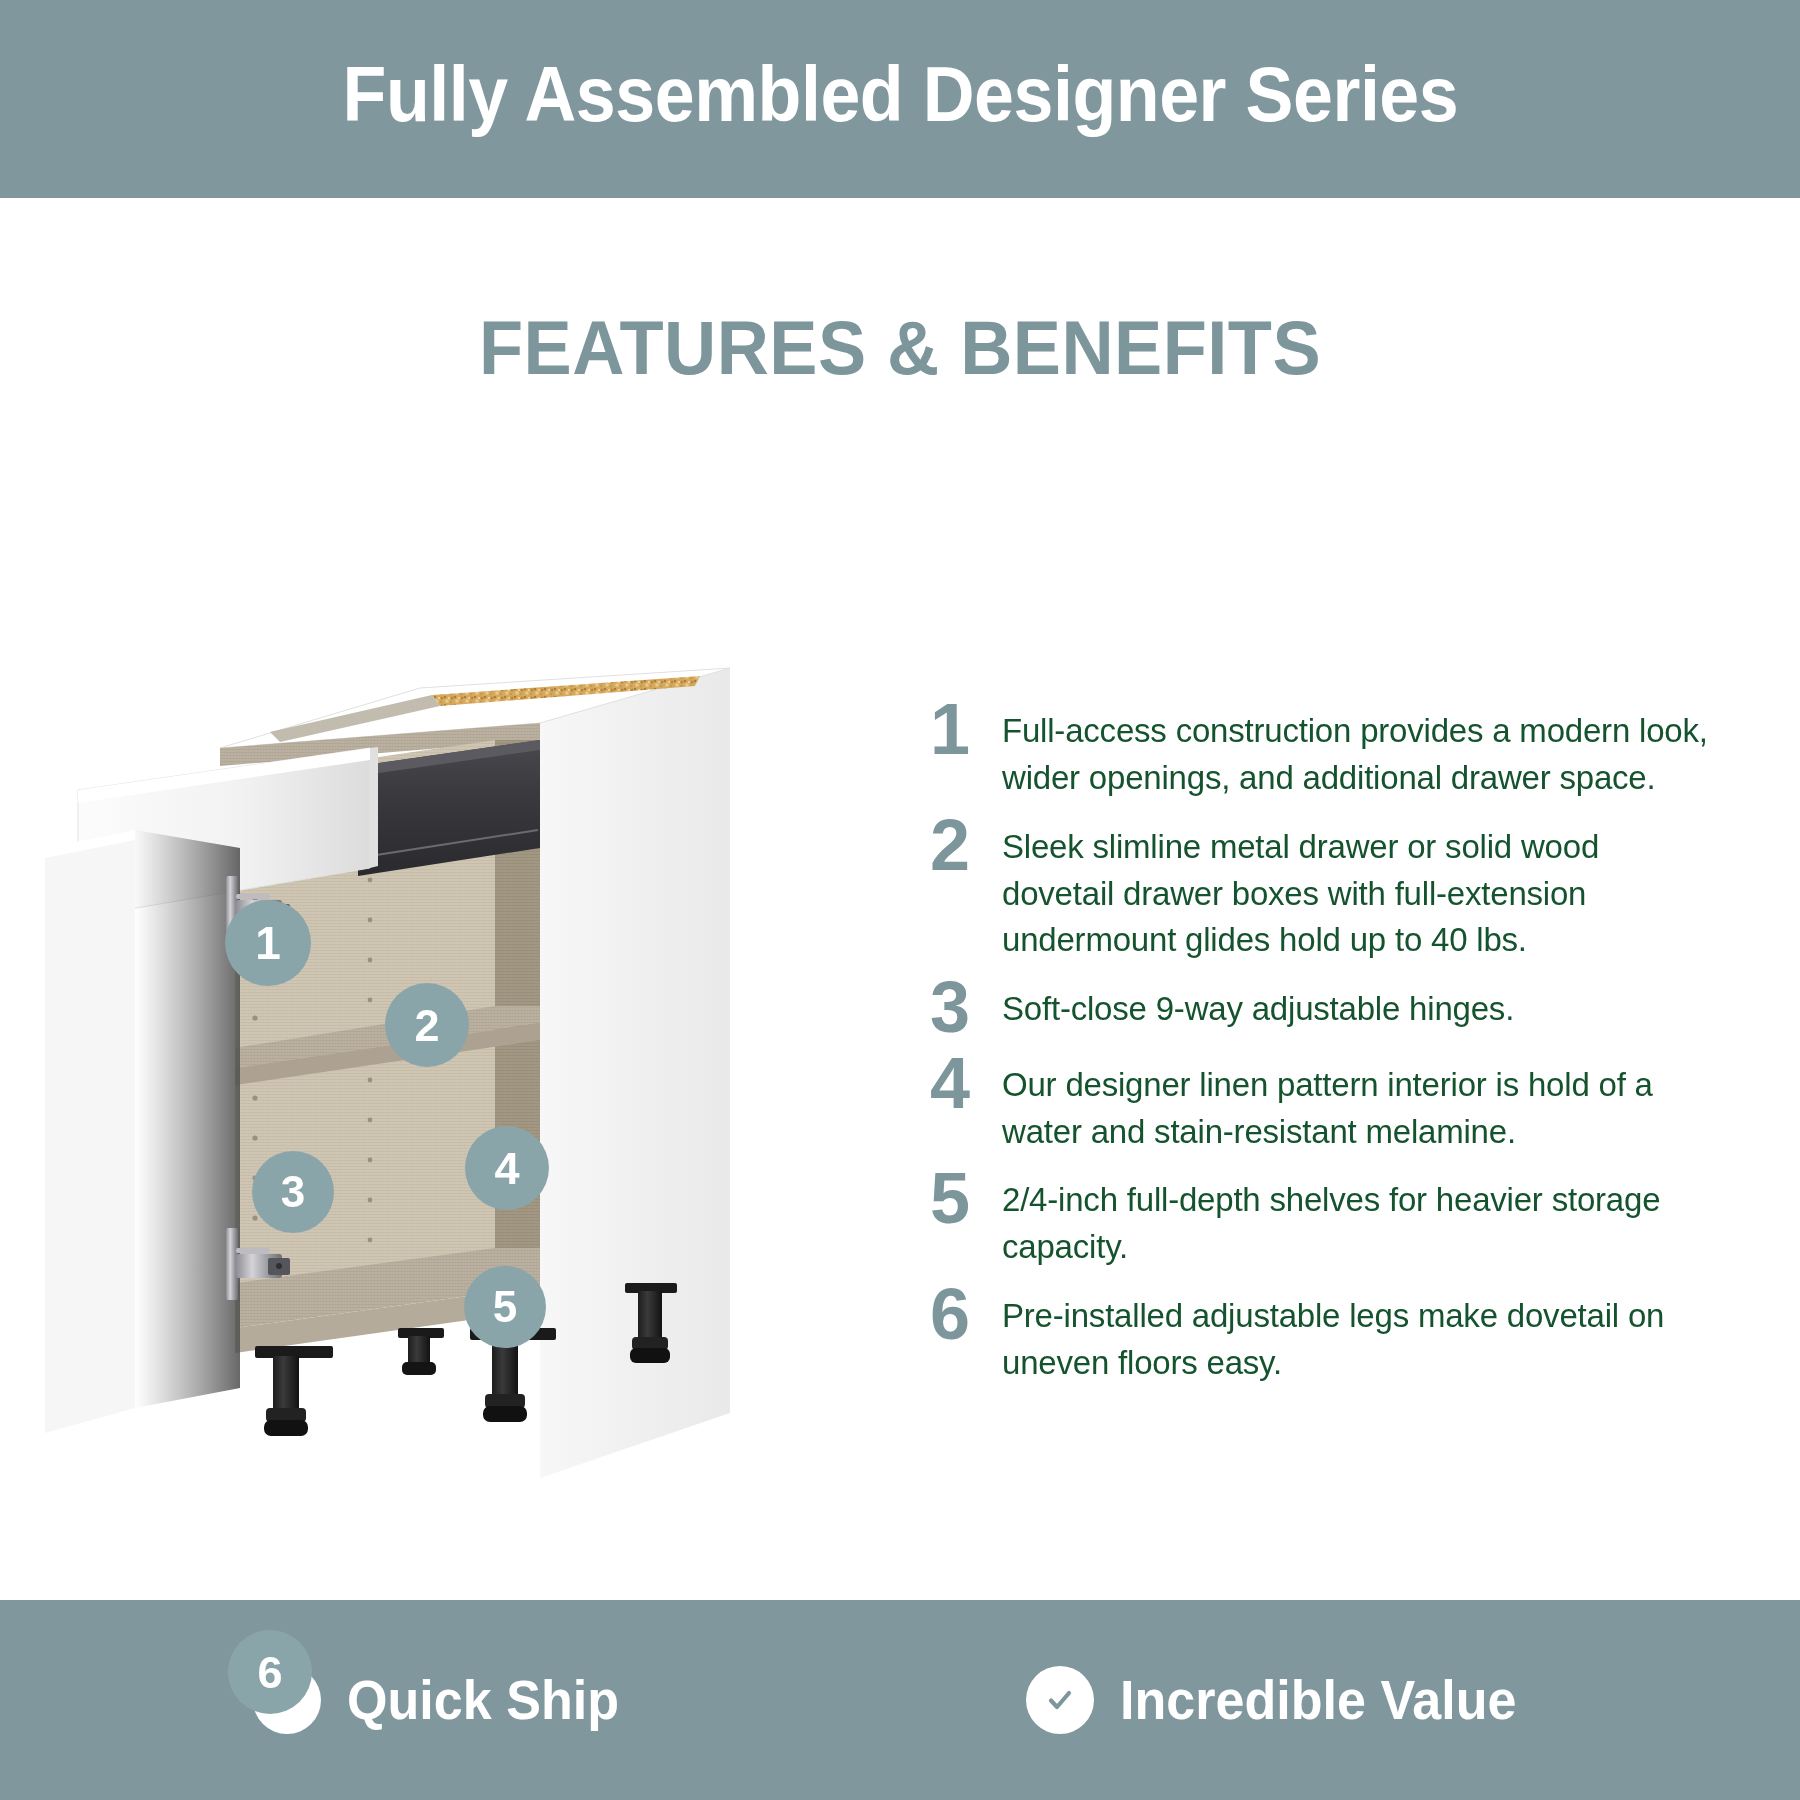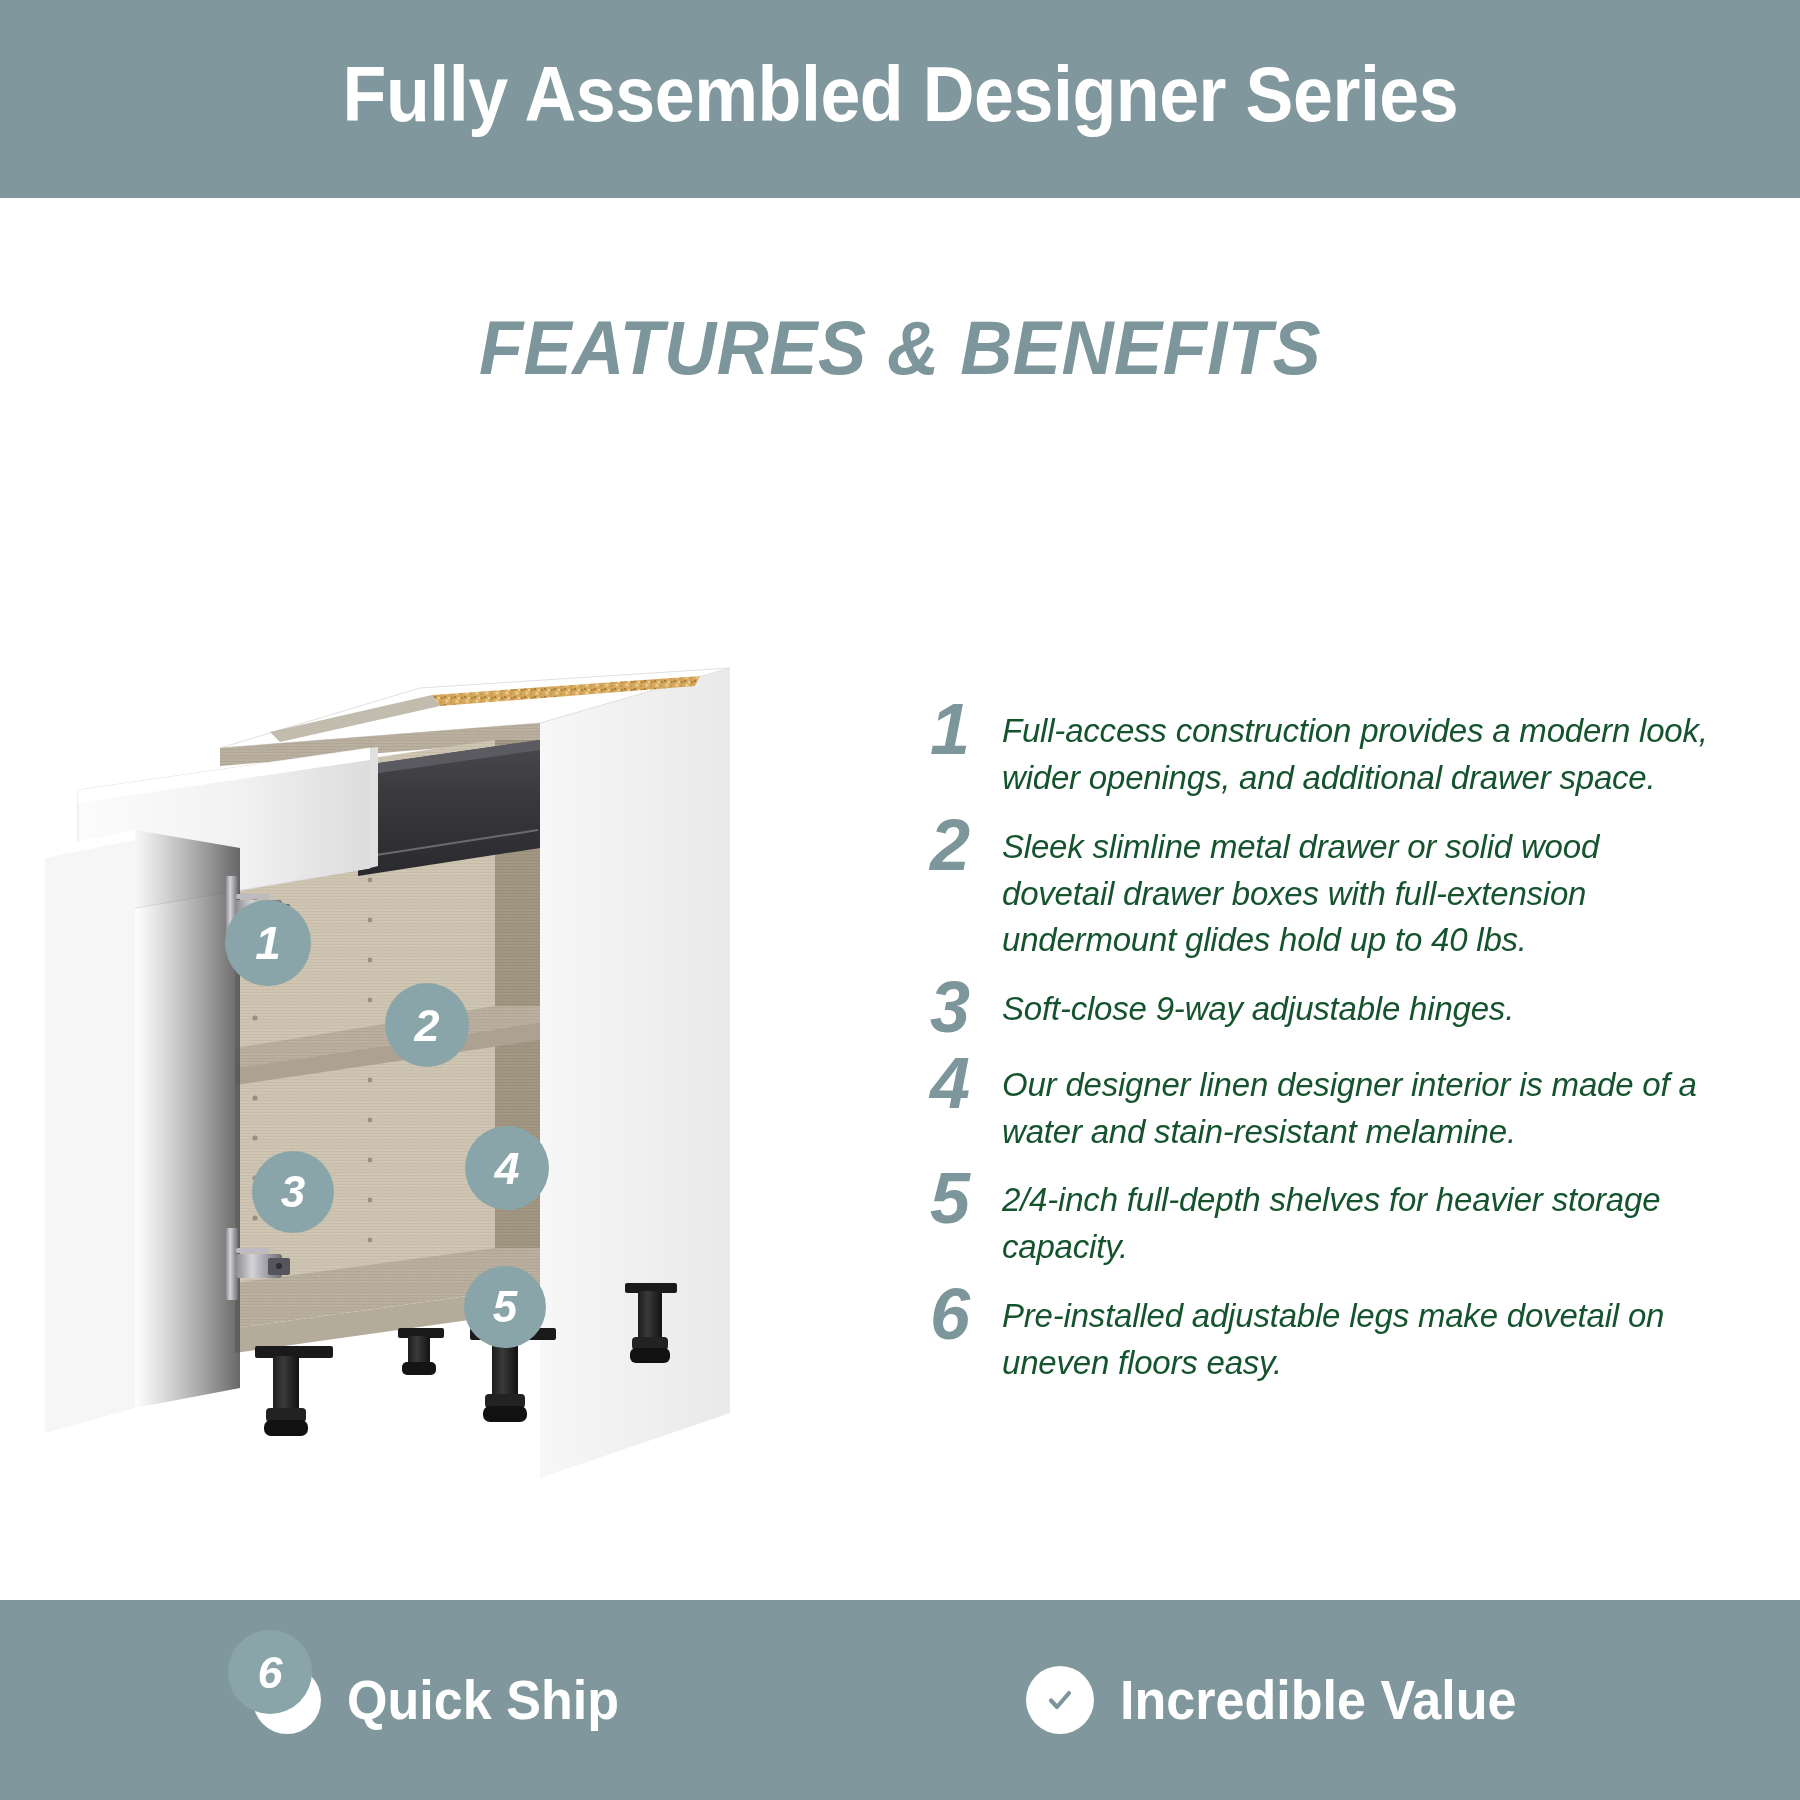"FEATURES & BENEFITS" .body-area { font-style: italic -> none }
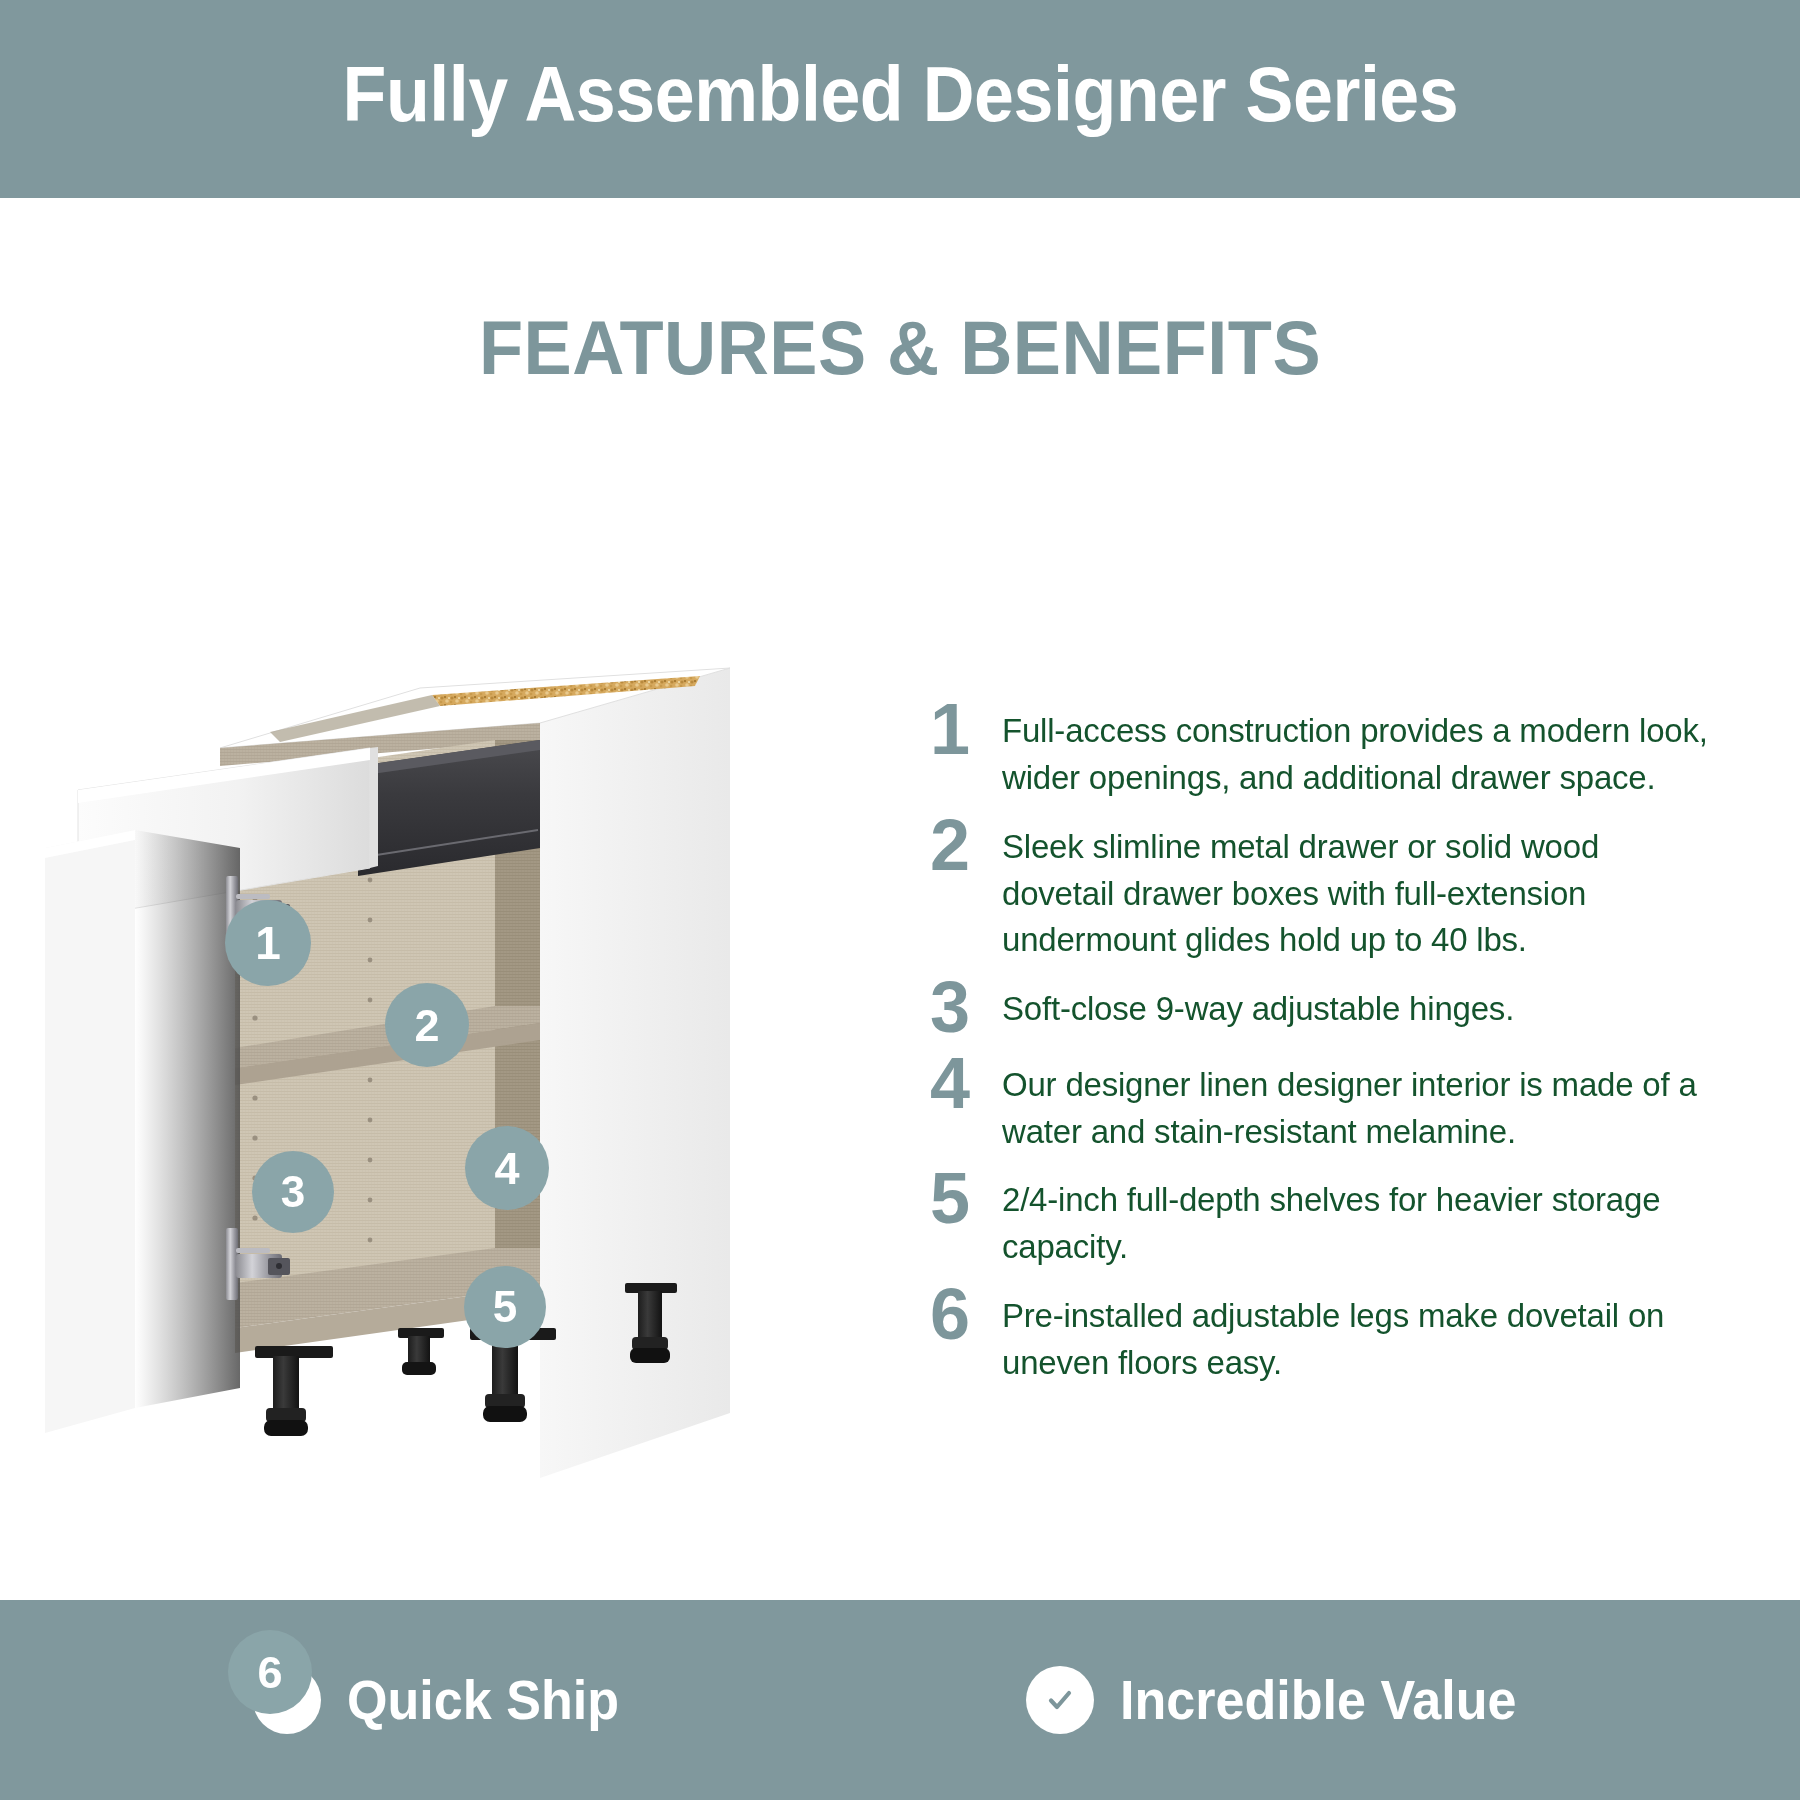"Our designer linen designer interior" div.feature-text { text: designer interior is made -> pattern interior is hold }
